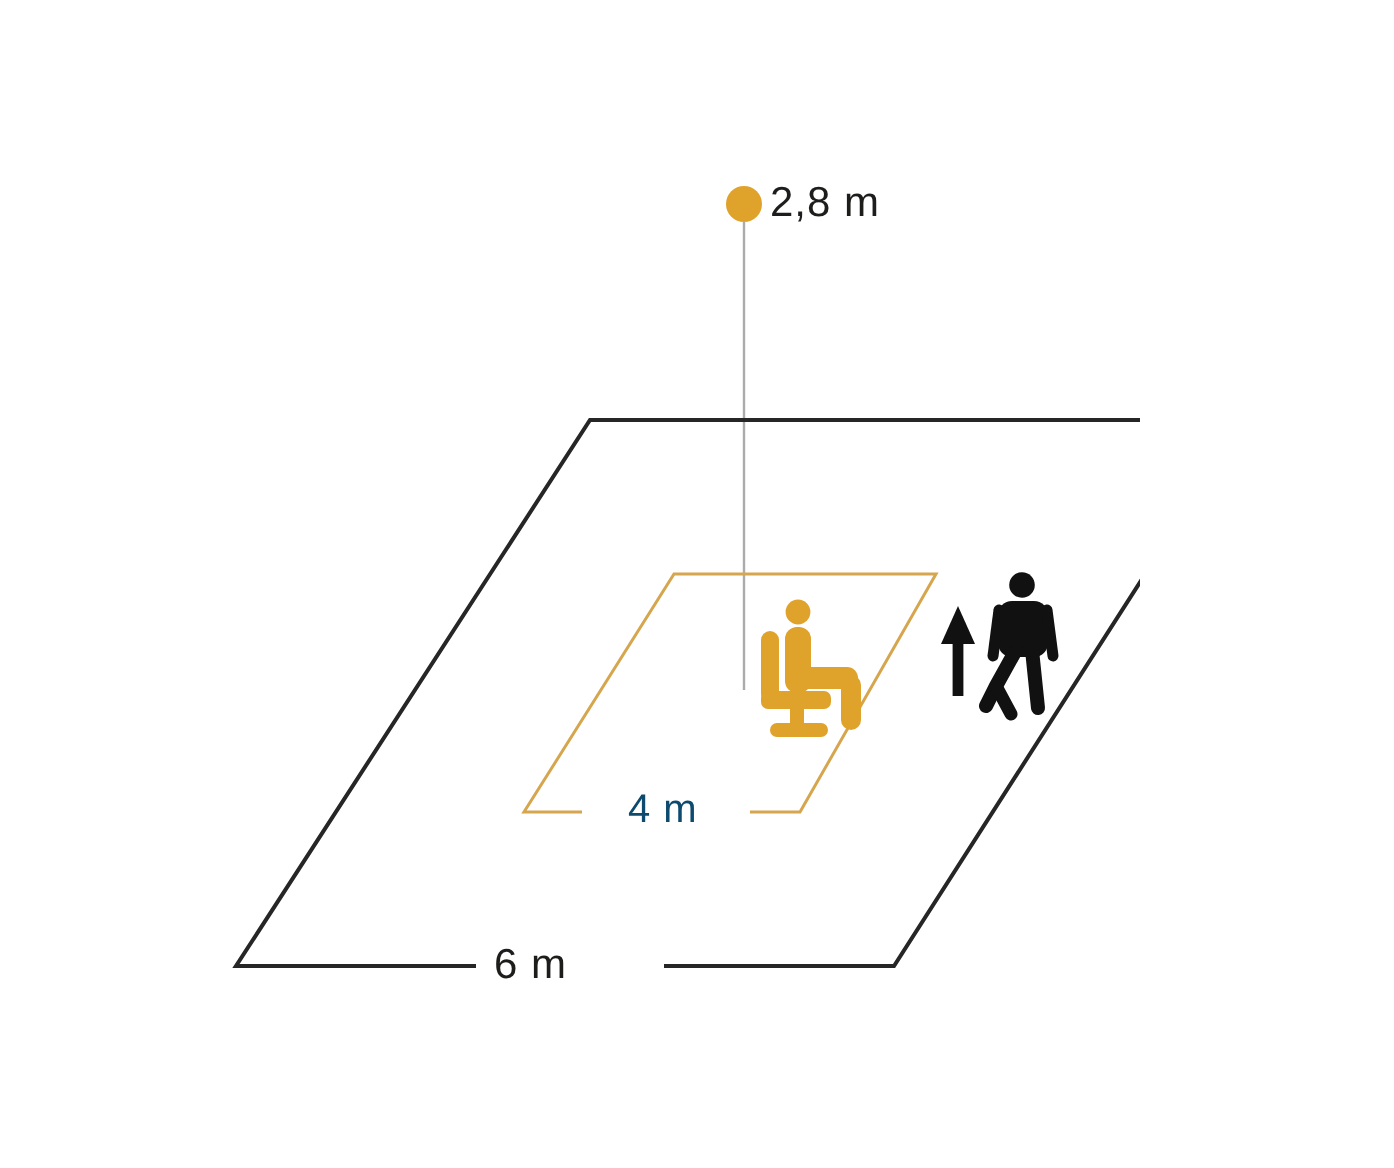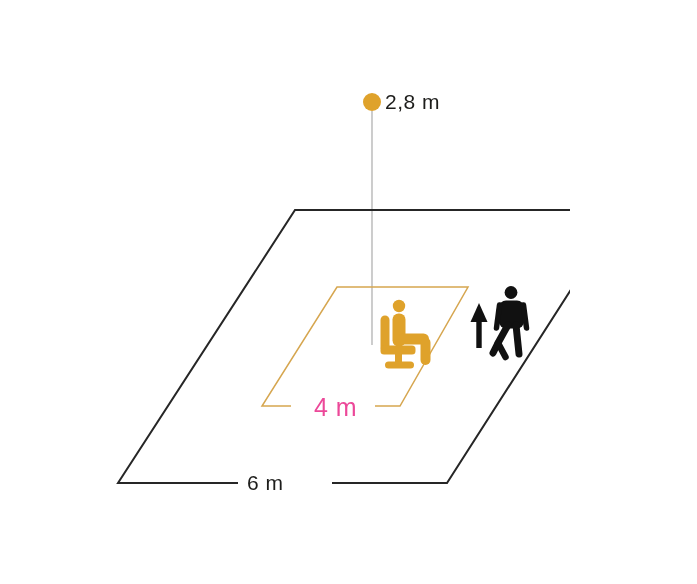"4 m" .label-orange { color: #ec4899 -> #0c4a6e; font-size: 25px -> 20px }
